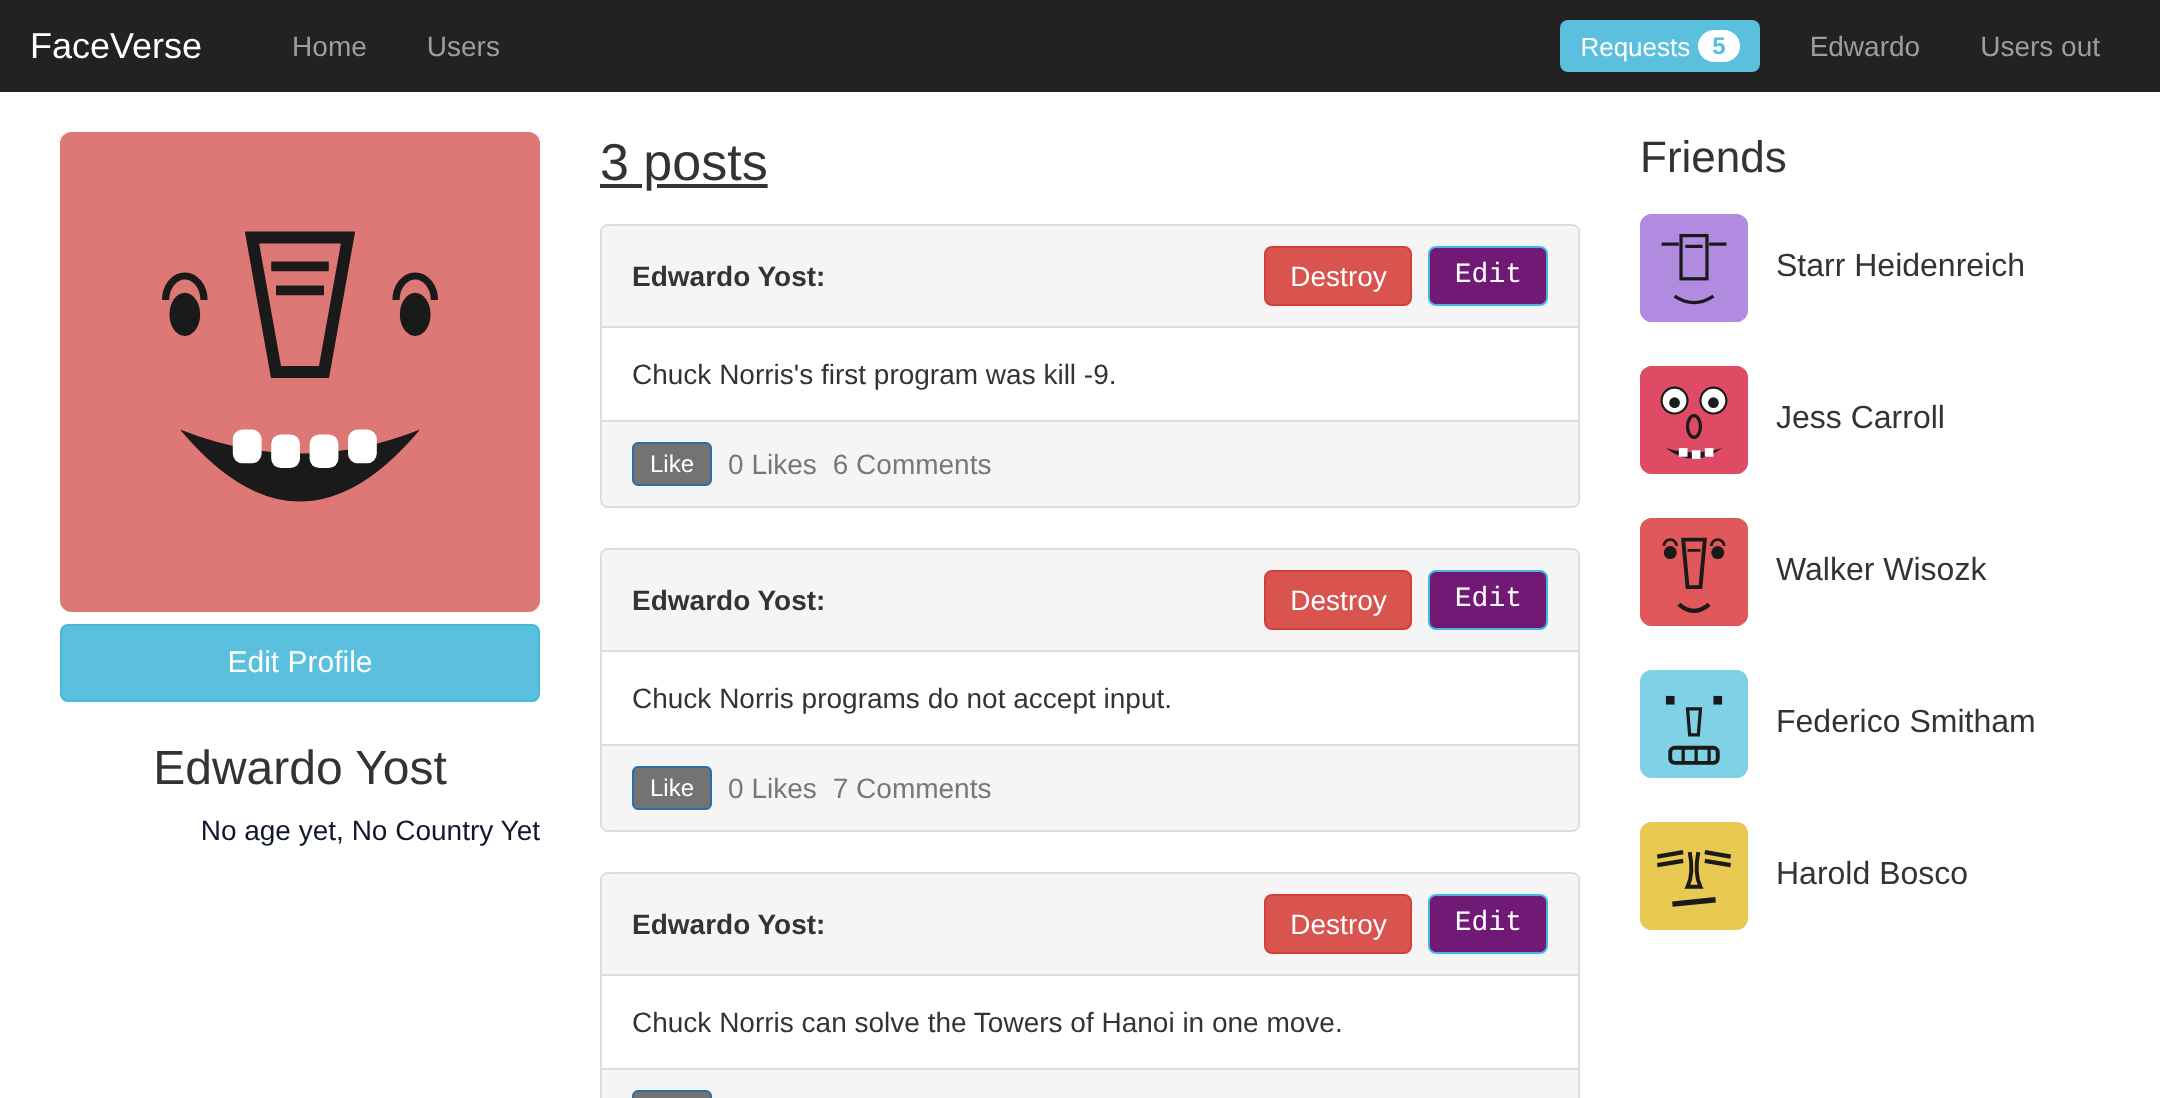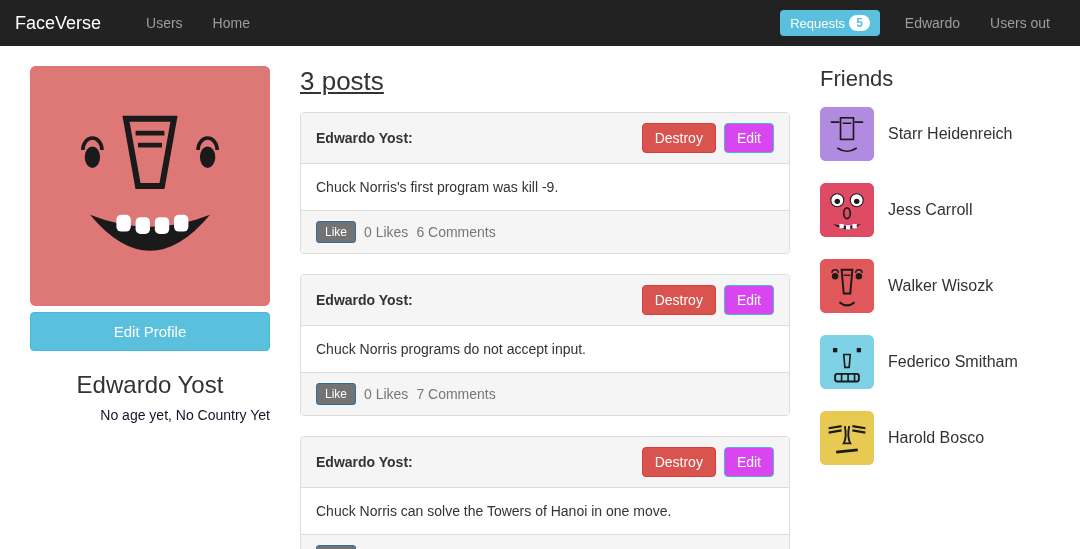"Users" a.navbar-link { order: before "Home" -> after "Home" }
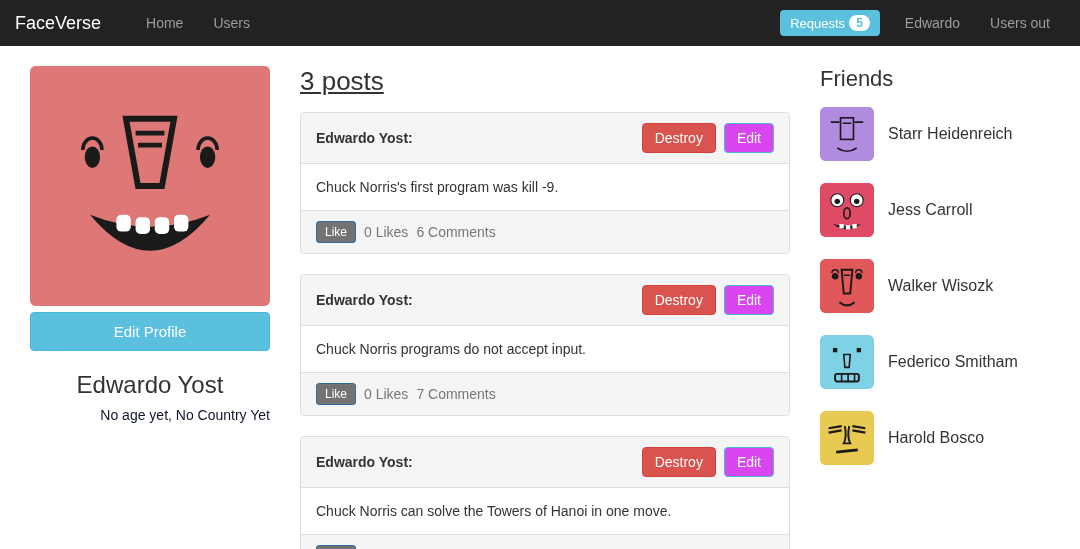"Edit" .btn-info { background: #d946ef -> #701a75; font-family: none -> Liberation Mono, monospace }
